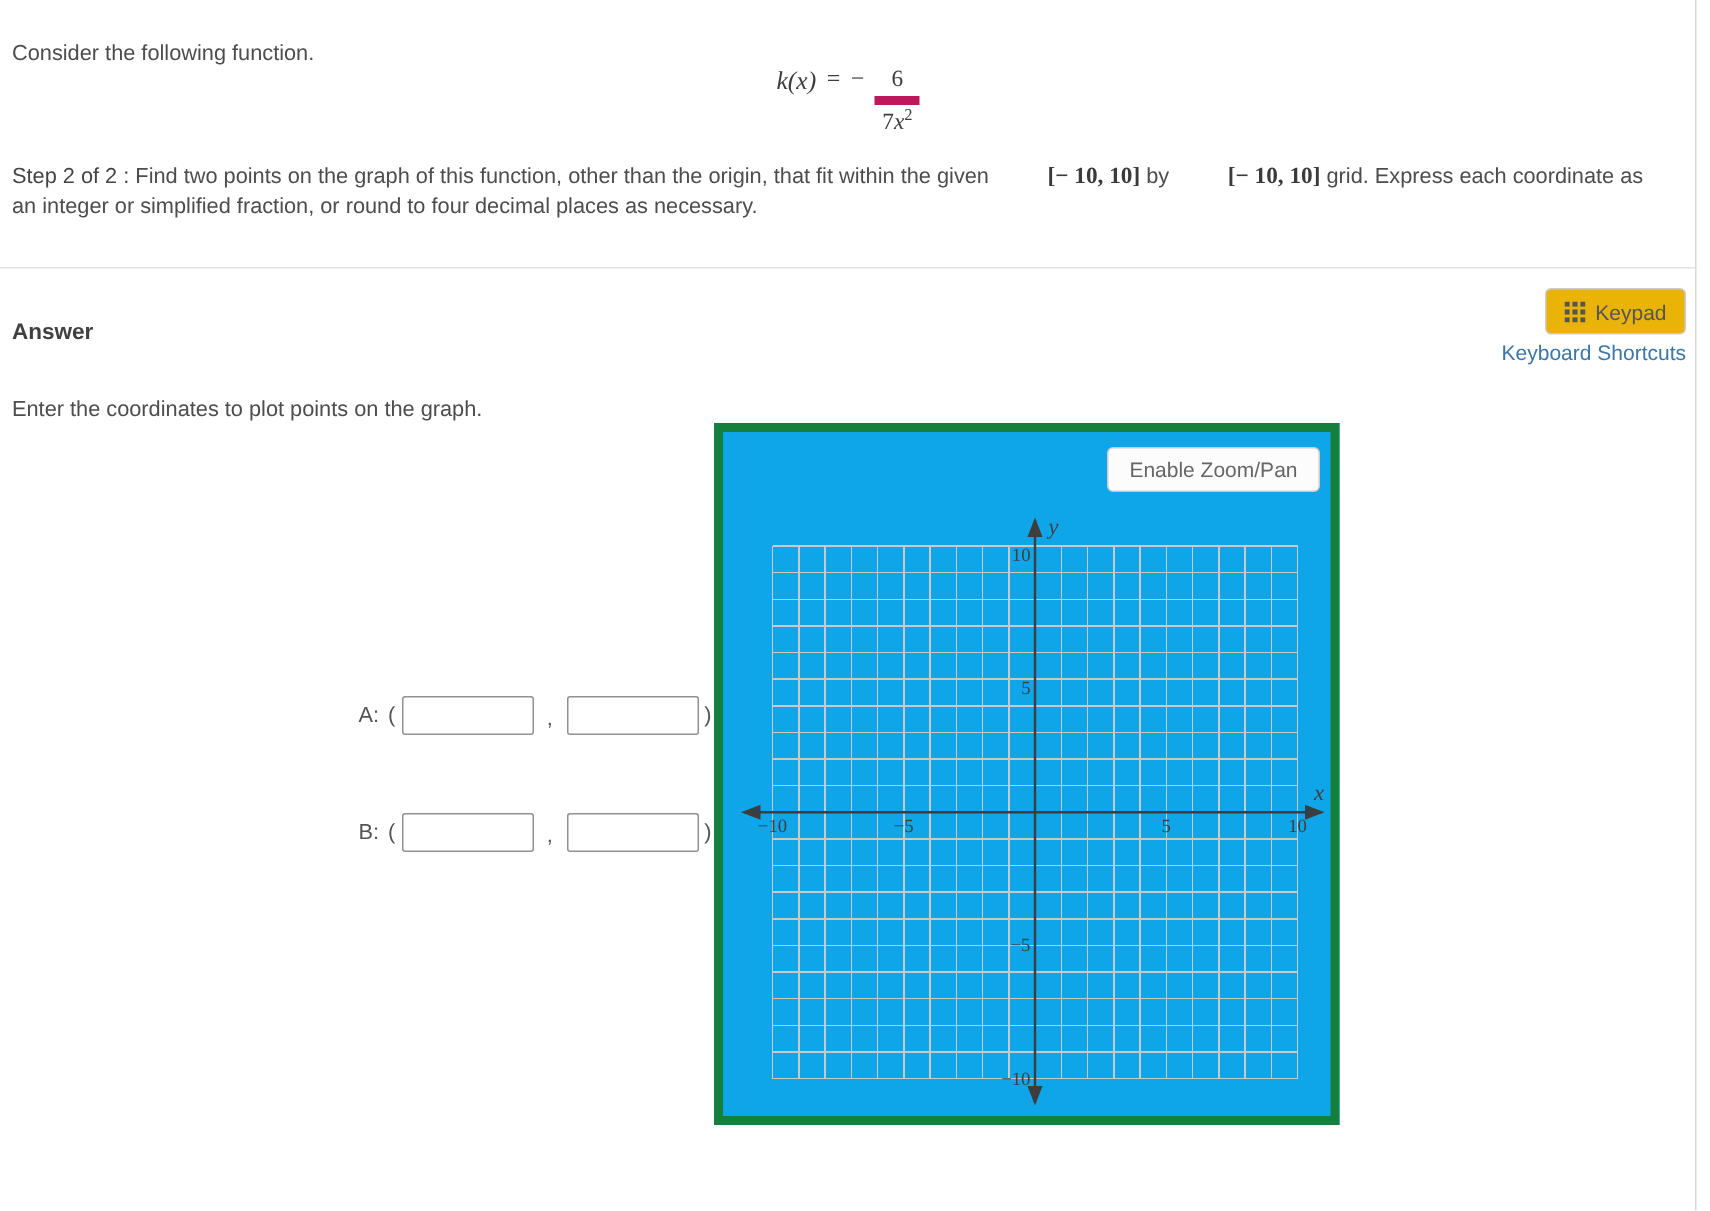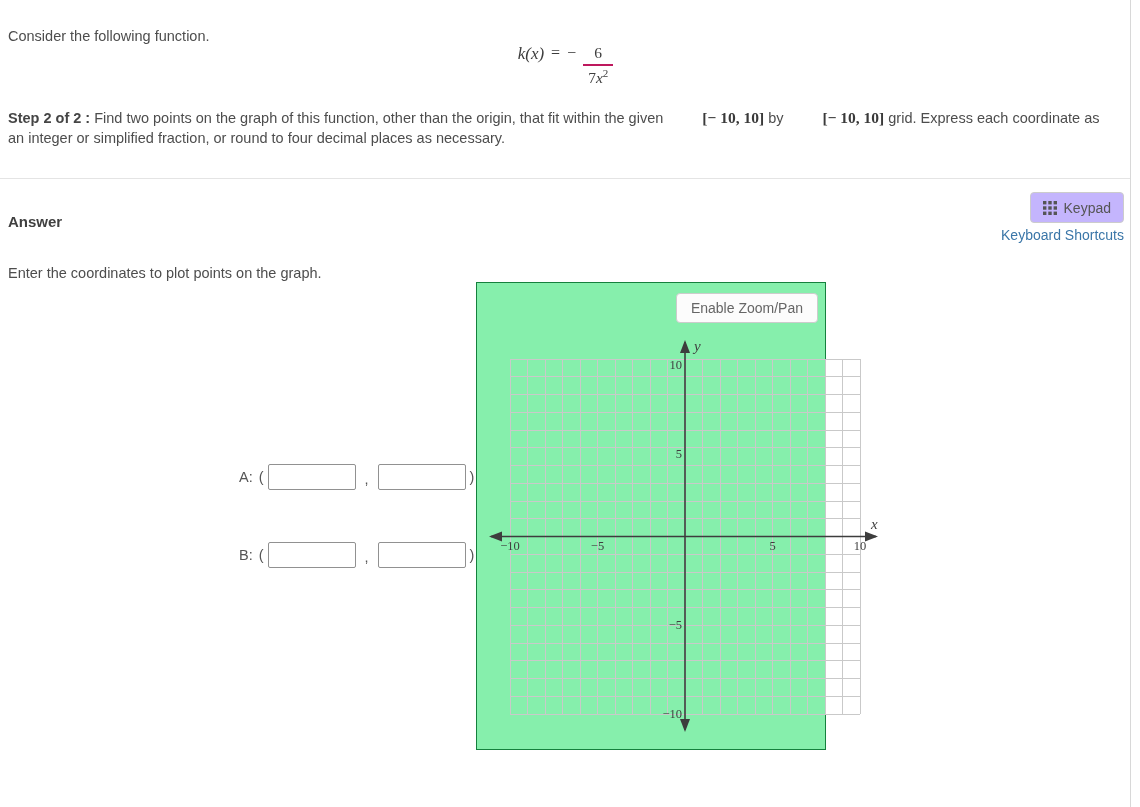"7x2" .frac .den { border-top: 2px solid #be185d -> 6px solid #be185d }
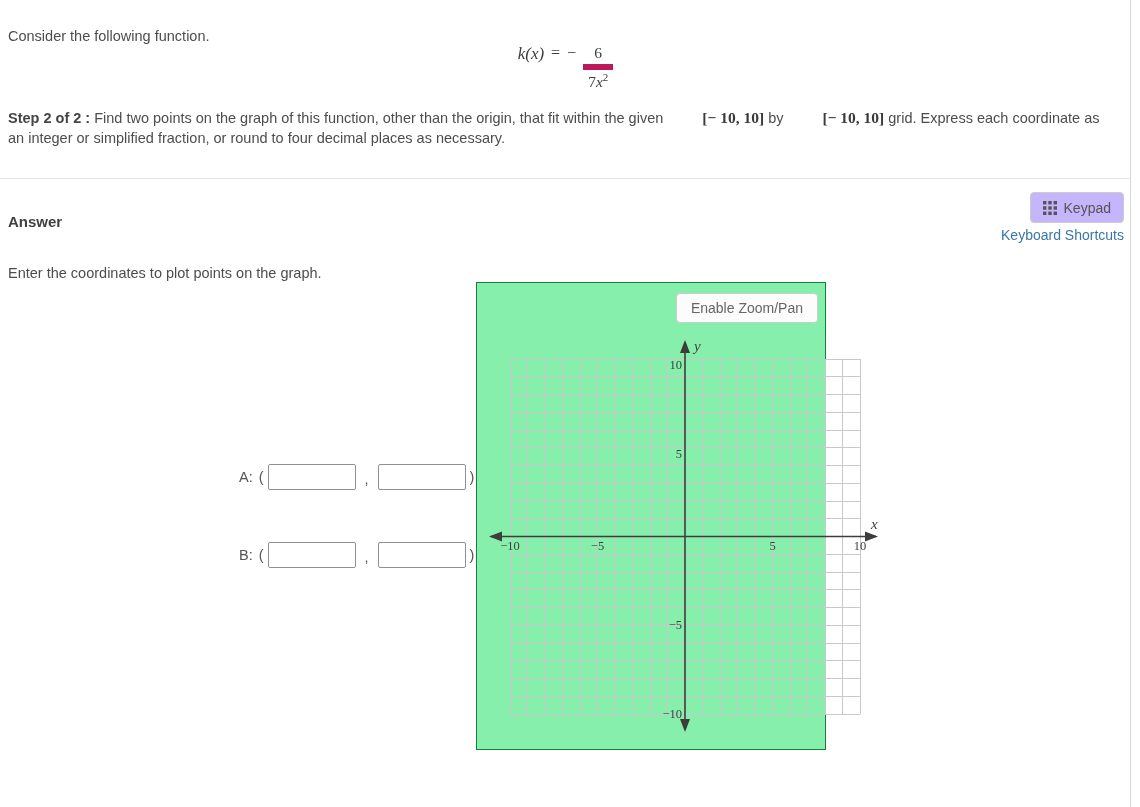"Step 2 of 2 :" .step-label { font-weight: bold -> normal }
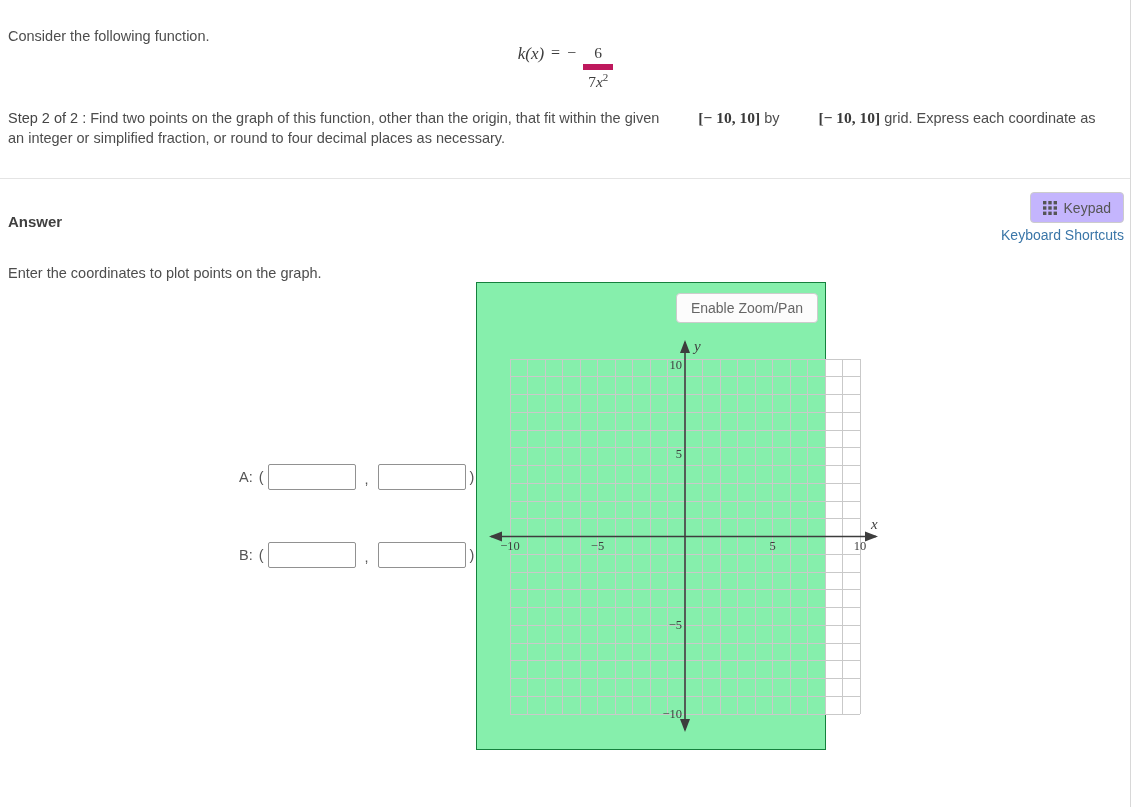"Keypad" .keypad-btn { background: #c4b5fd -> #eab308 }
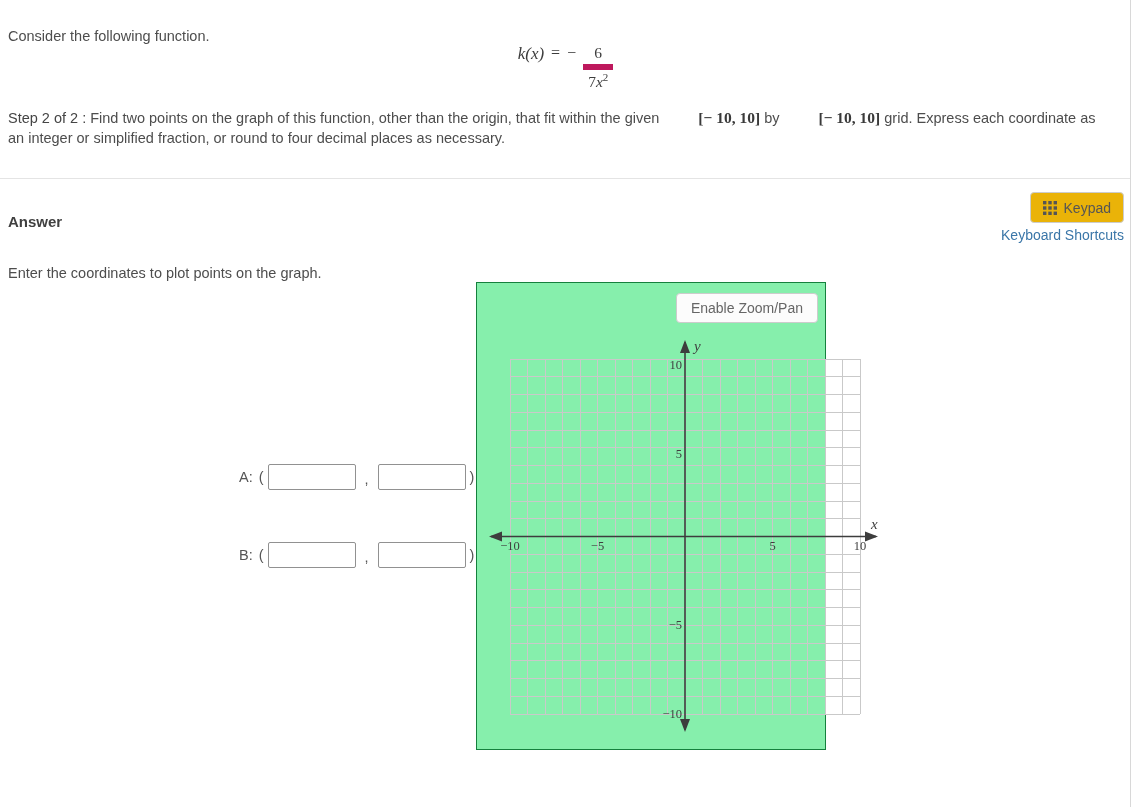"Enable Zoom/Pan" .graph-panel { background: #86efac -> #0ea5e9; border: 1px solid #15803d -> 6px solid #15803d; width: 350px -> 417px }
